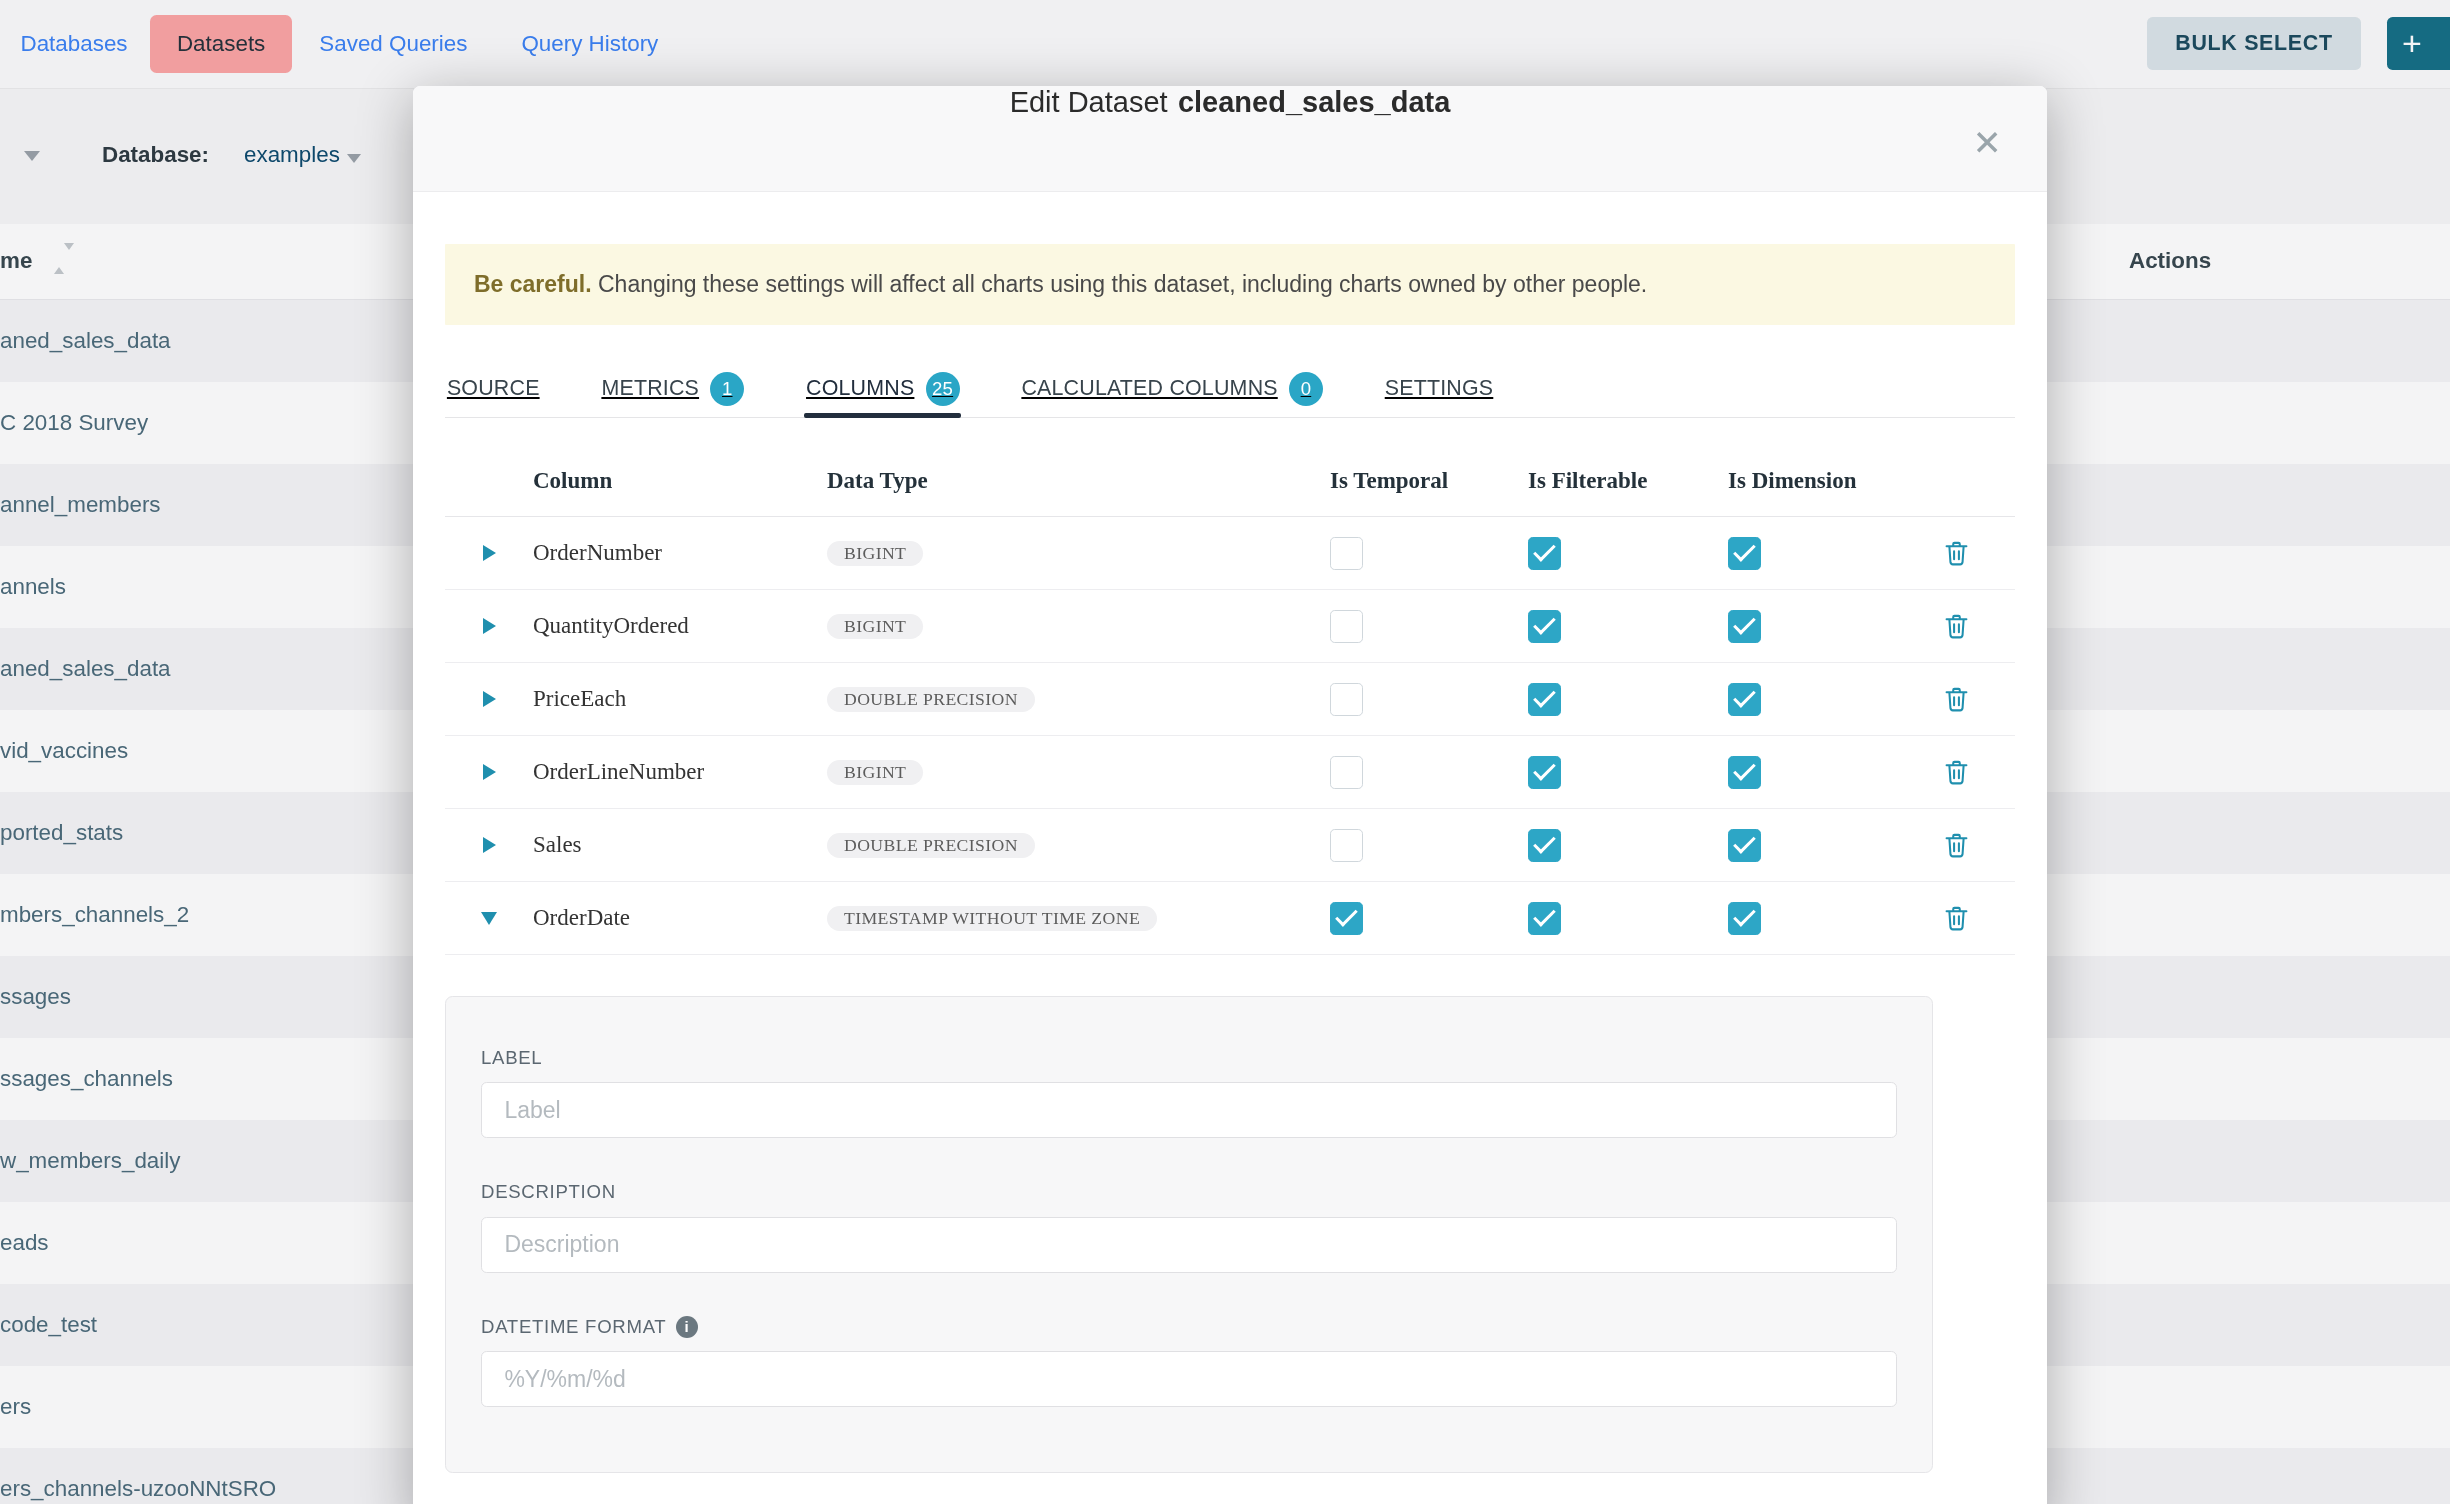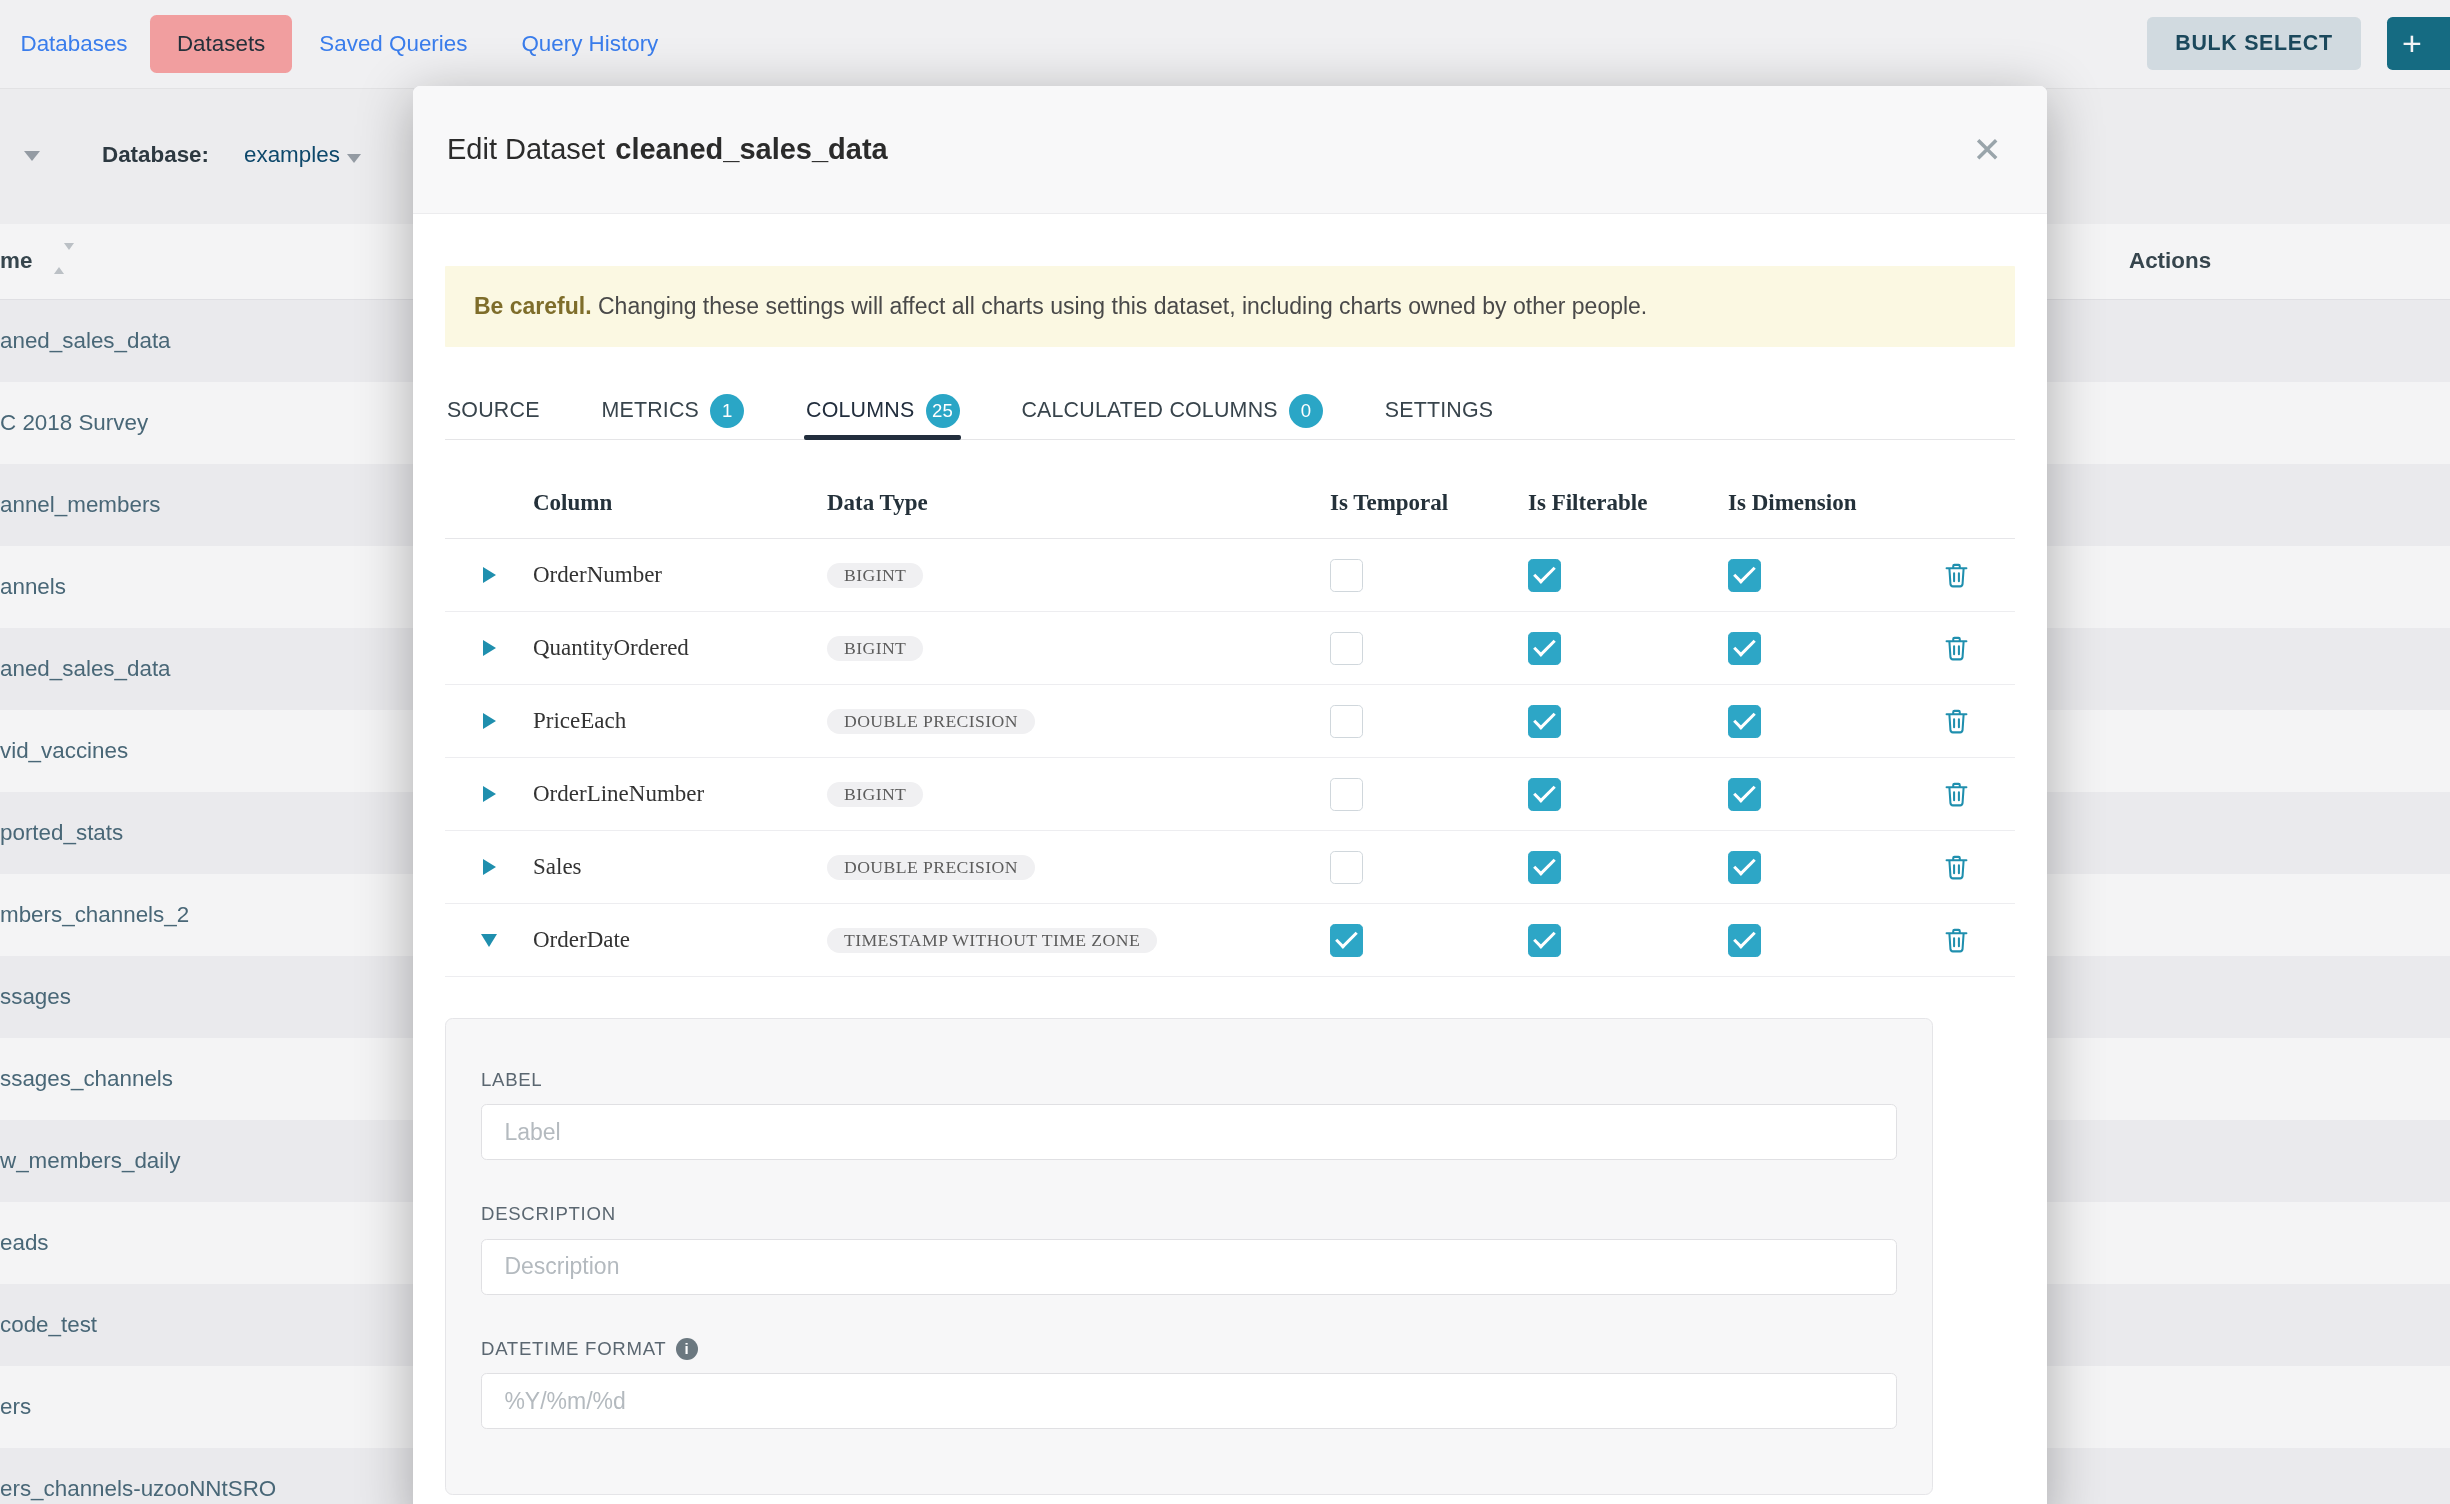"Edit Dataset cleaned_sales_data" .modal-header { flex-direction: none -> column; height: 128px -> 106px }
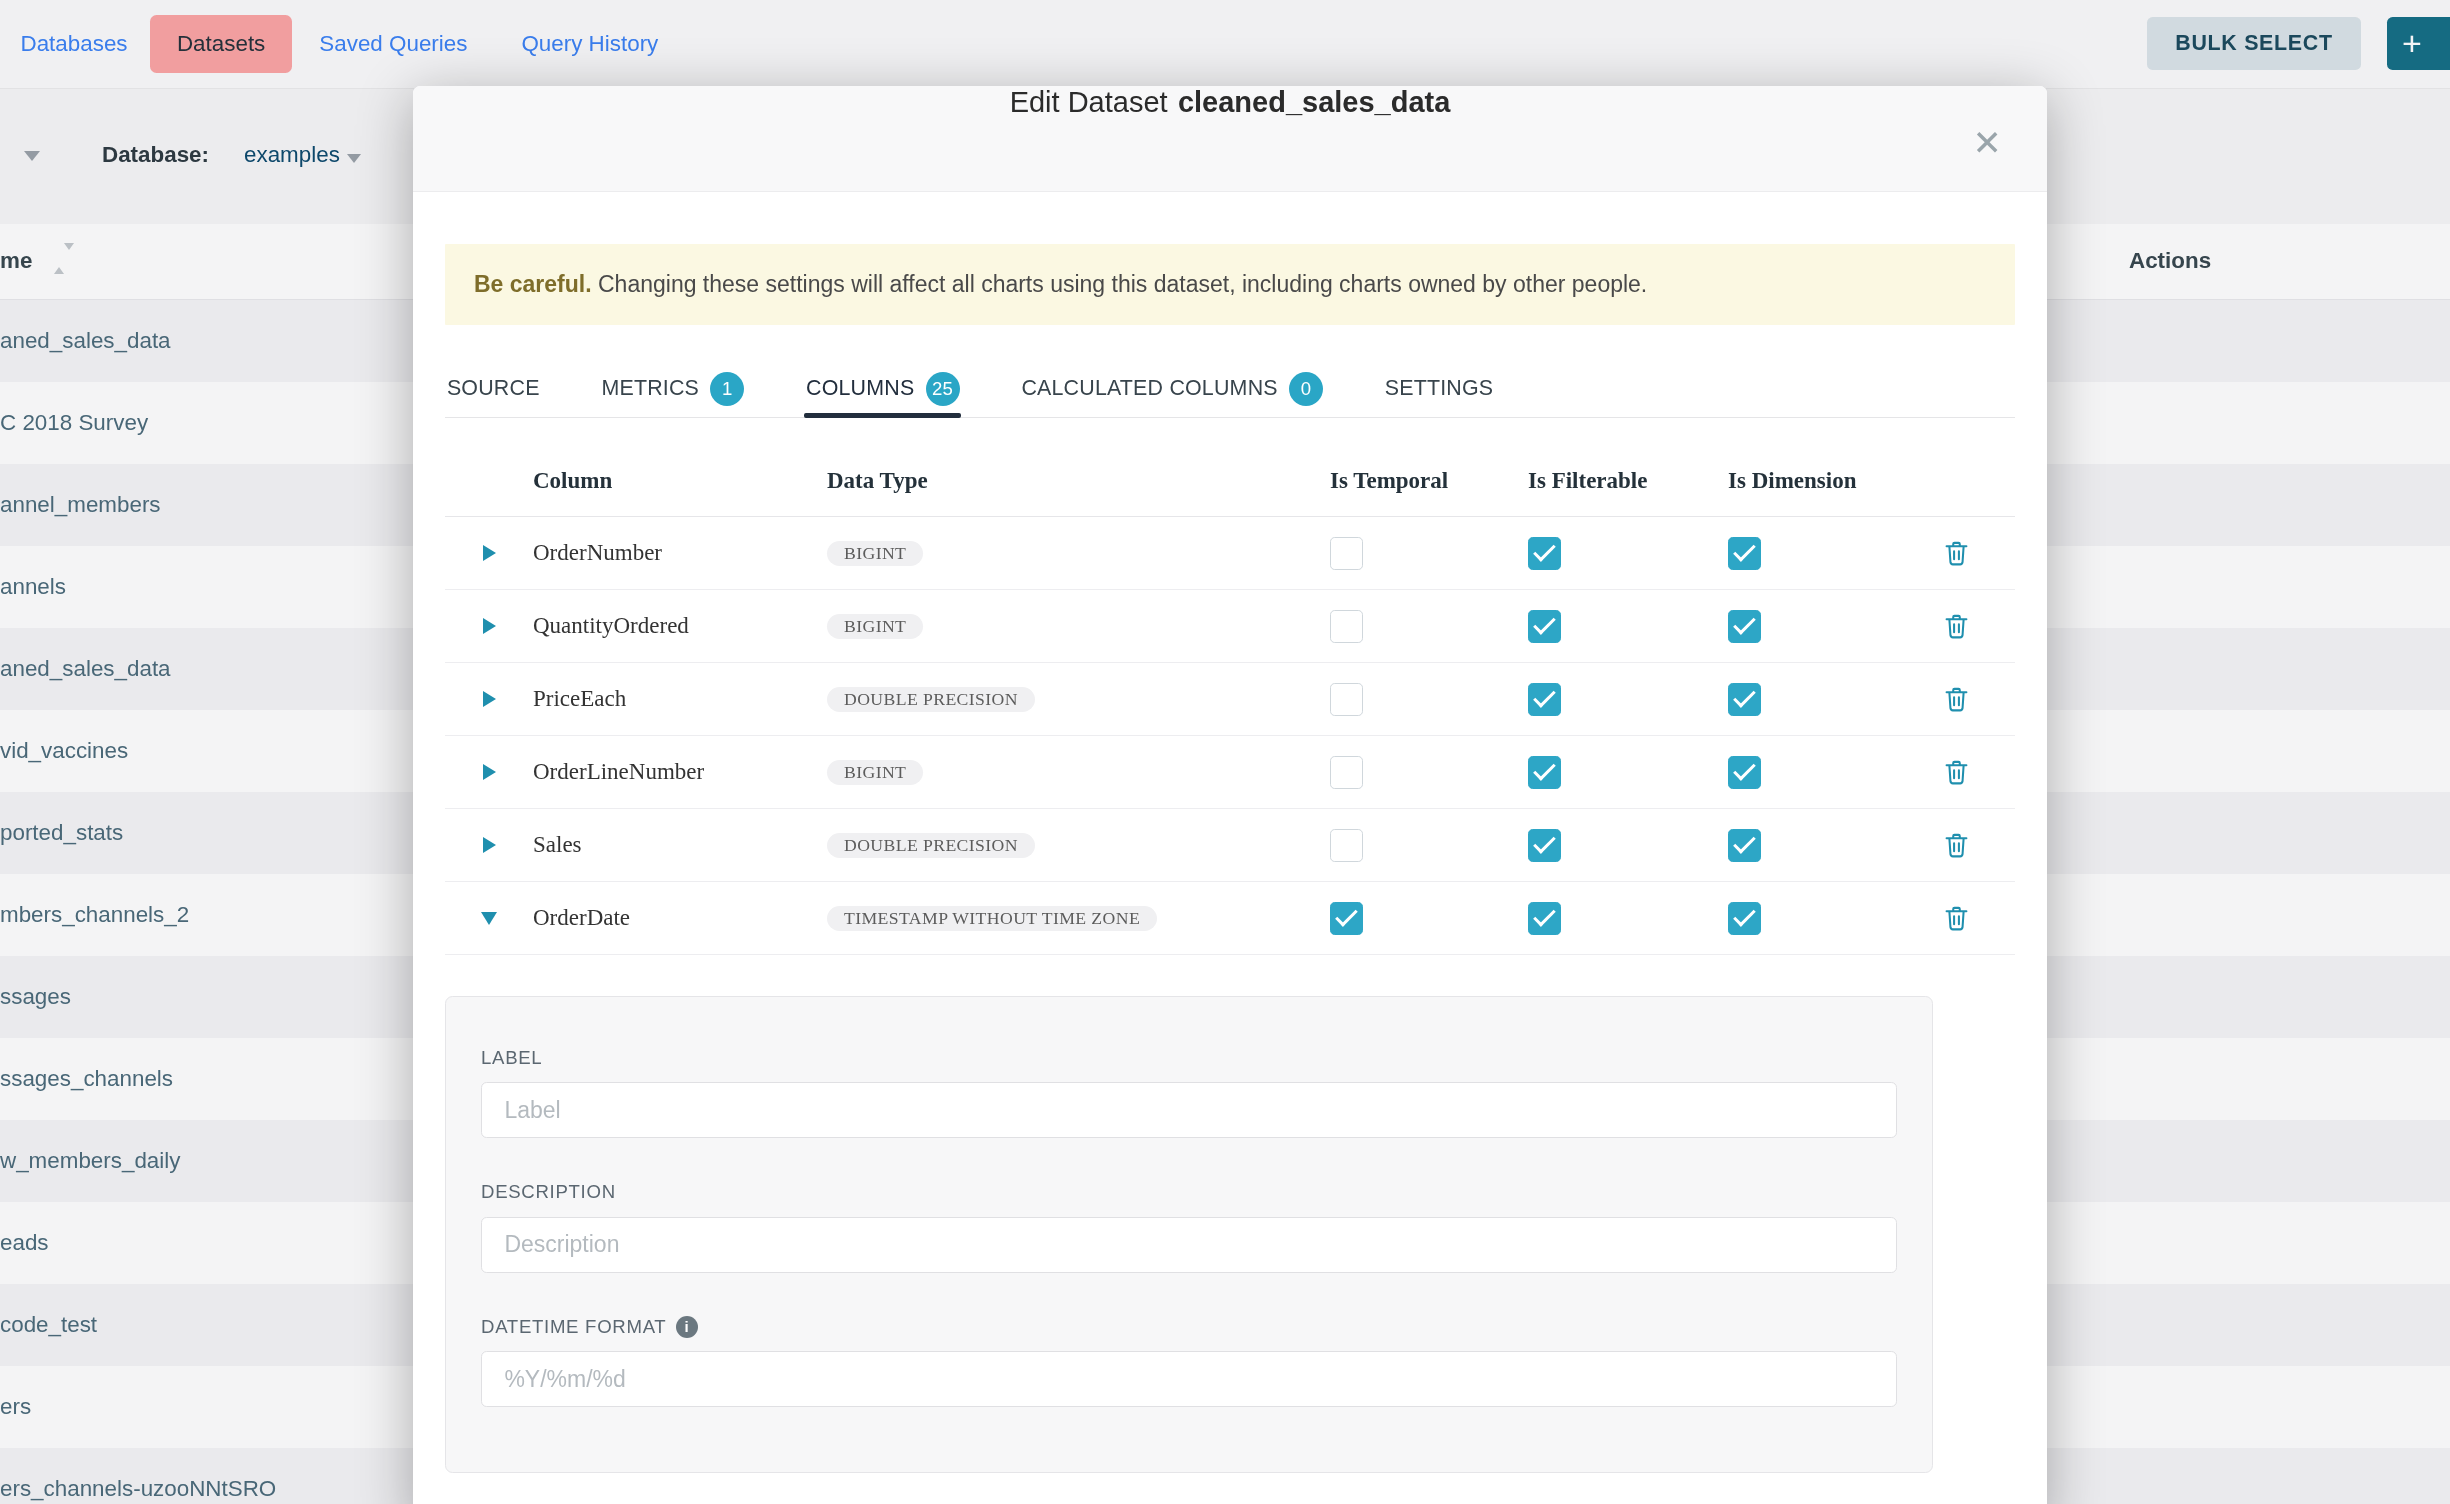"SOURCE" .tabs { text-decoration: none -> underline }
